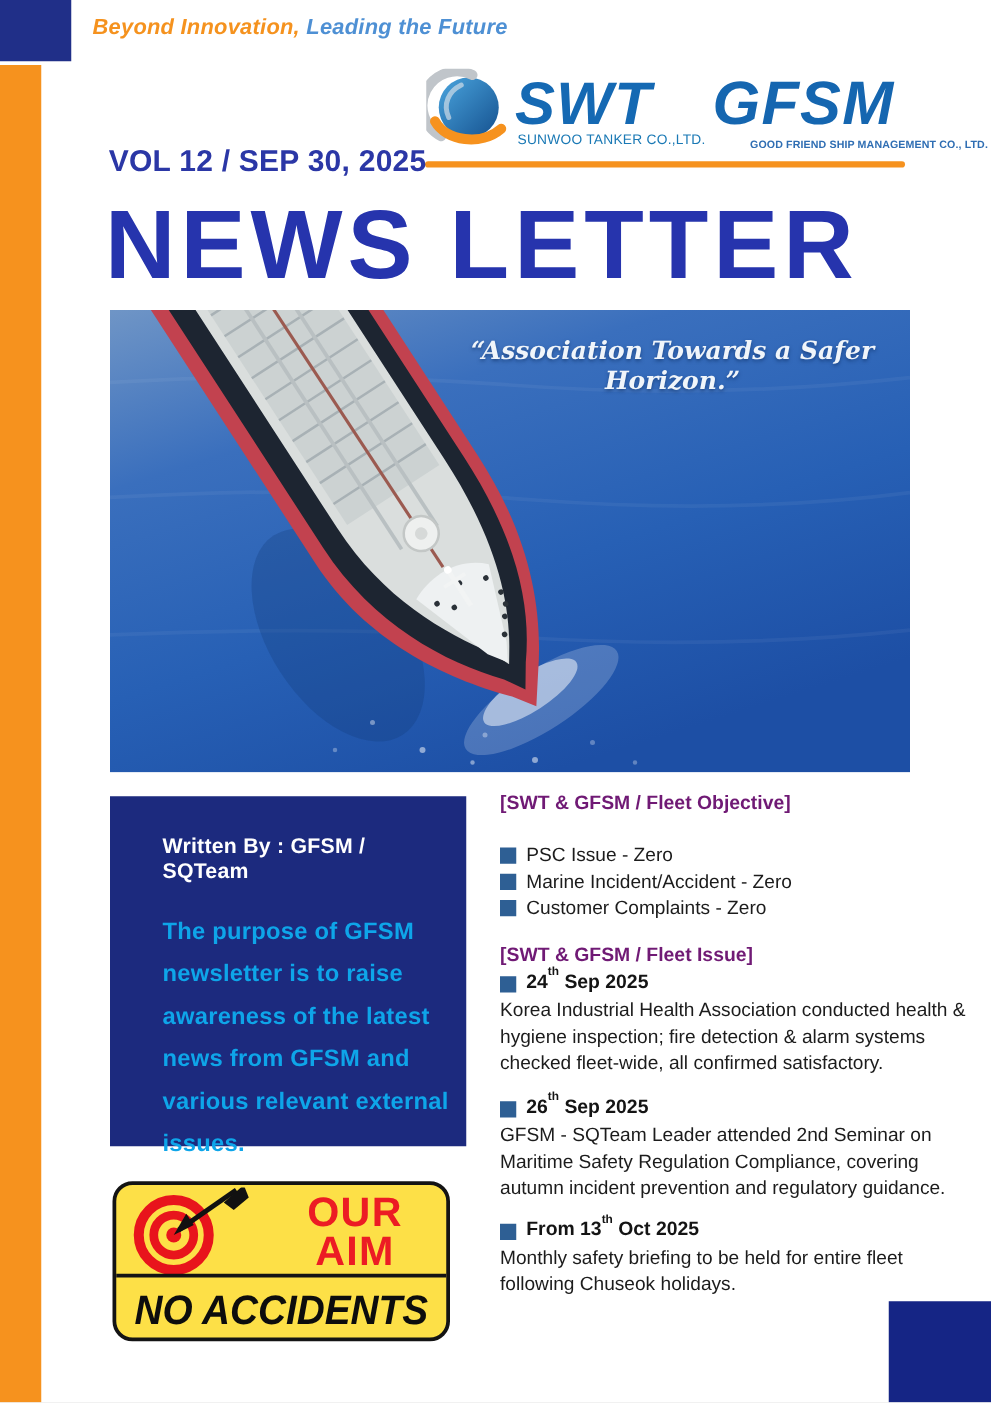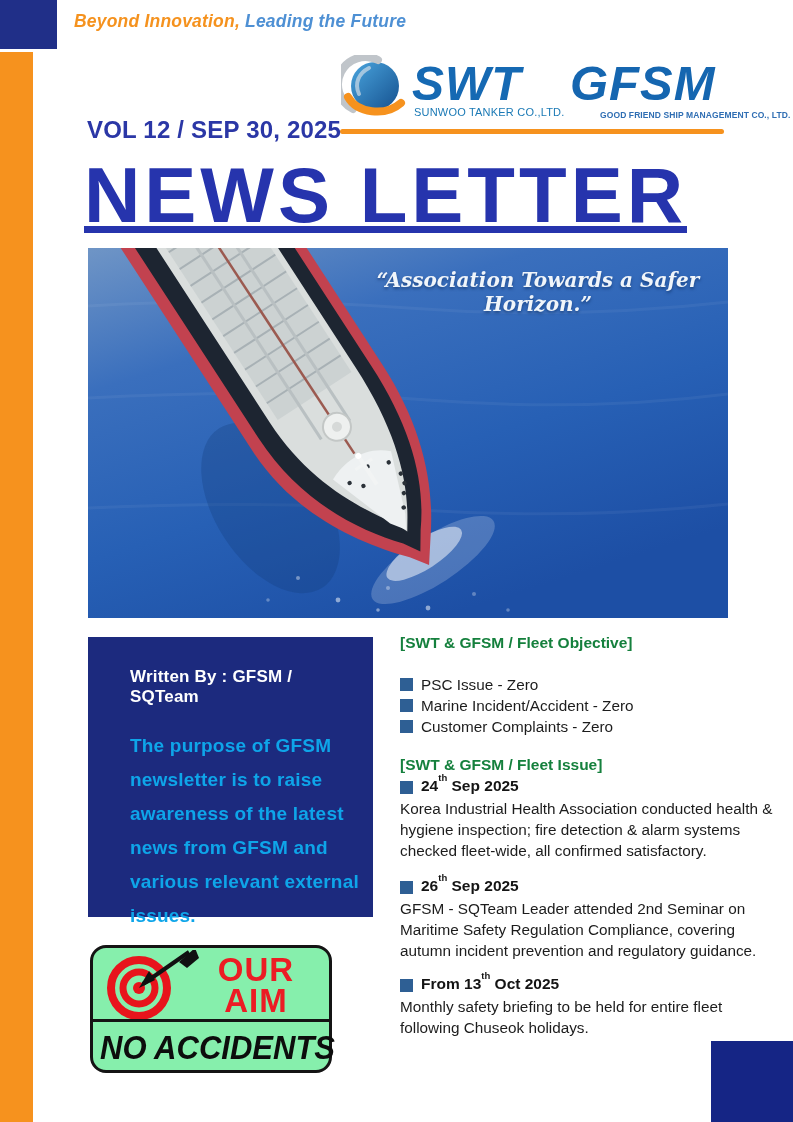"NEWS LETTER" .main-title { text-decoration: underline -> none }
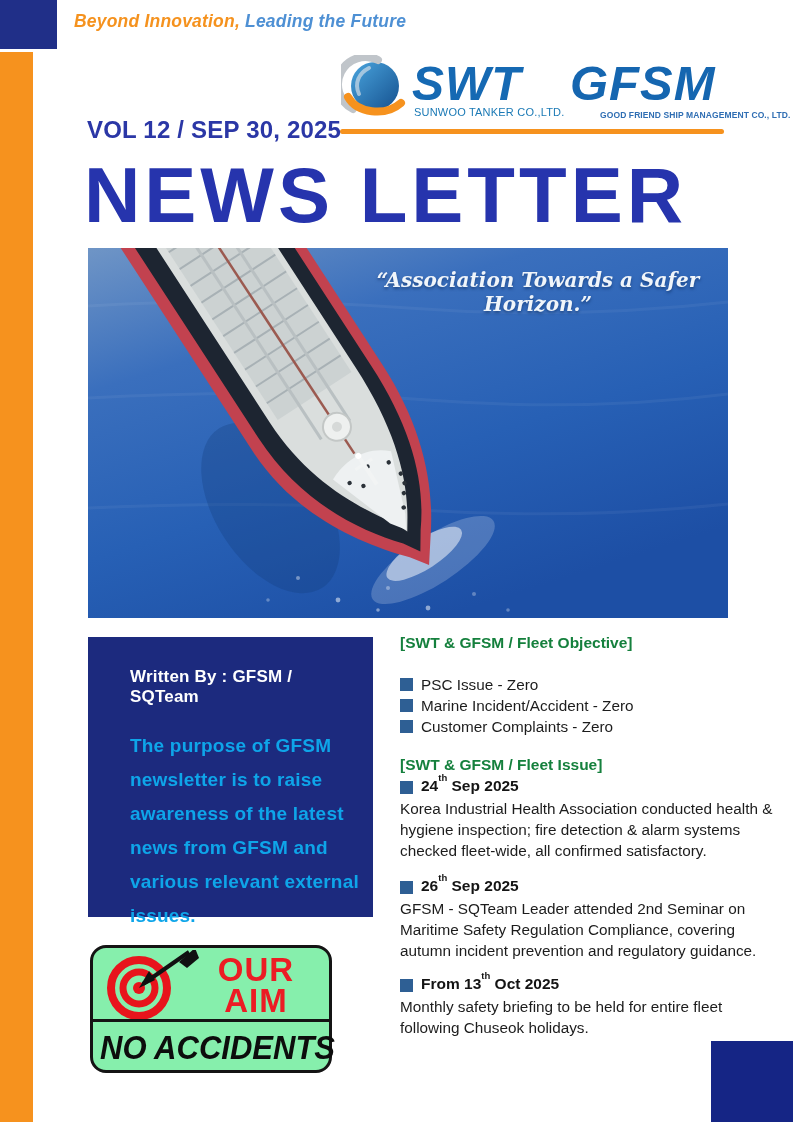"[SWT & GFSM / Fleet" .col-heading { color: #15803d -> #701a75 }
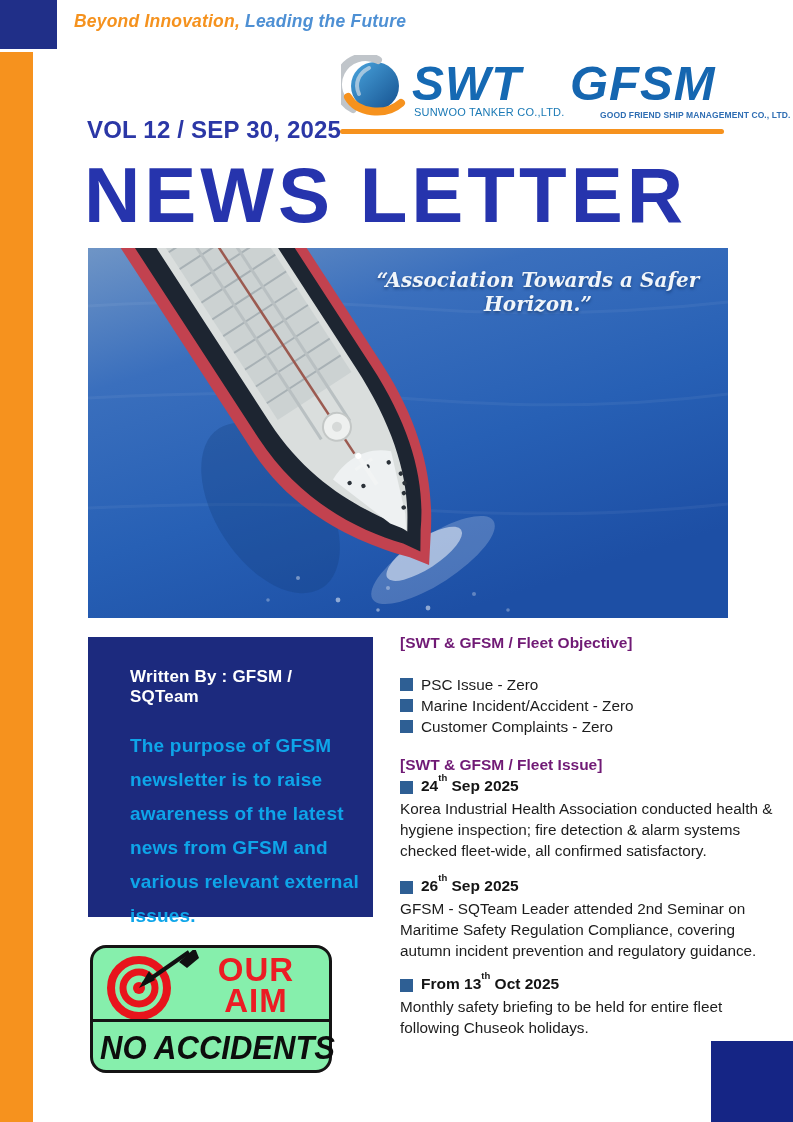"OUR" .aim-badge { background: #86efac -> #fde047; width: 242px -> 270px }
